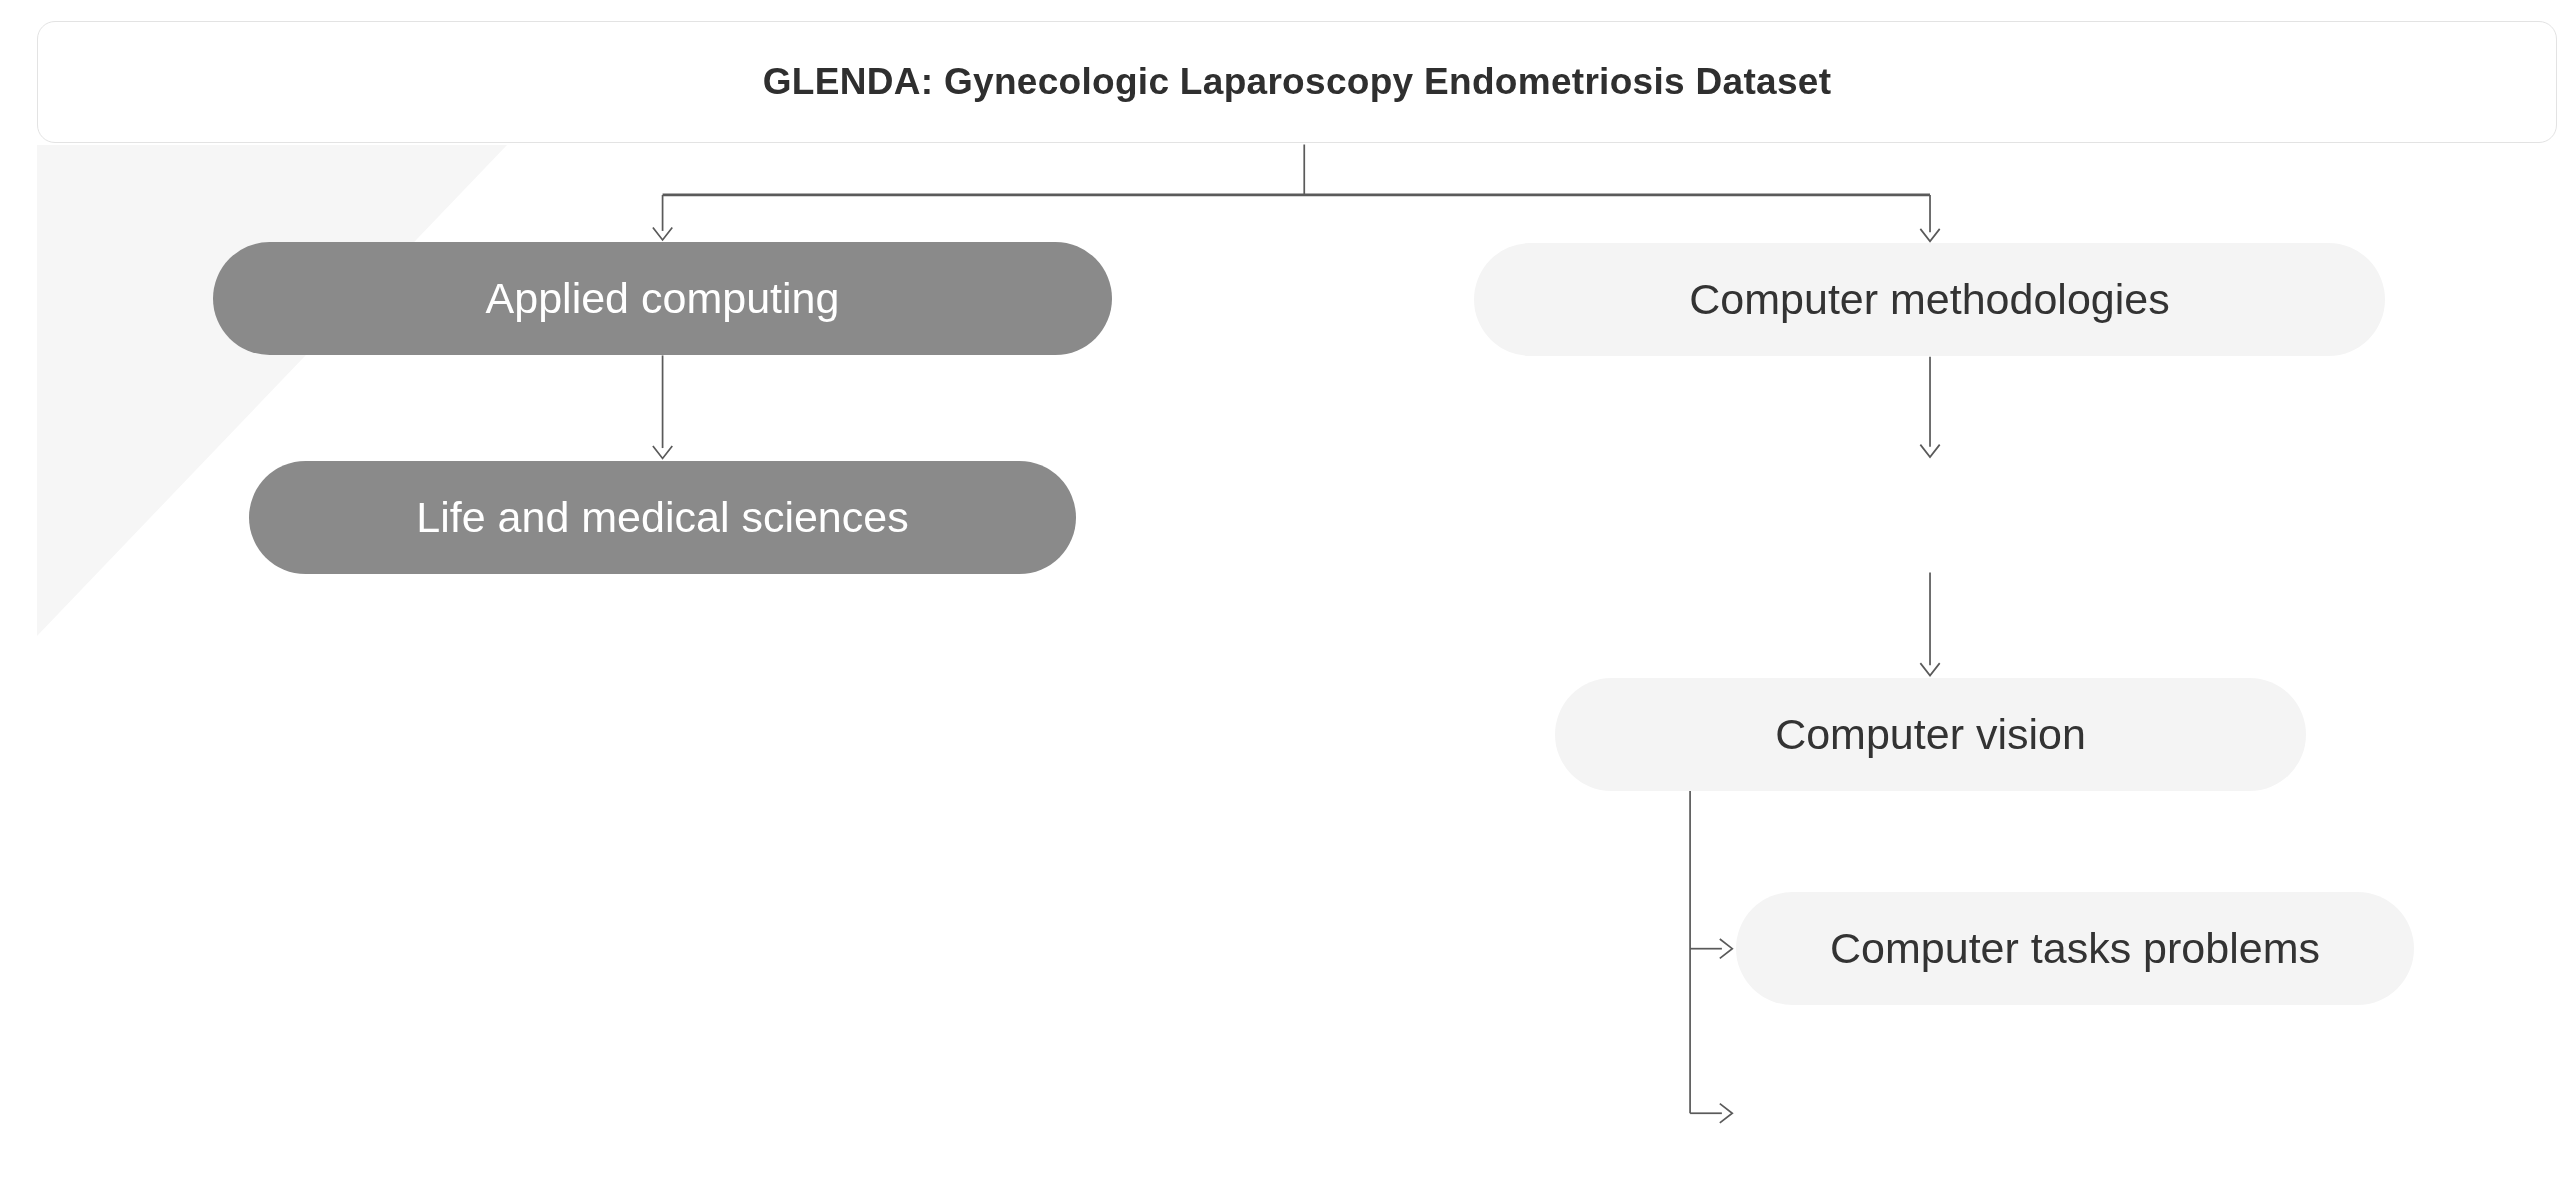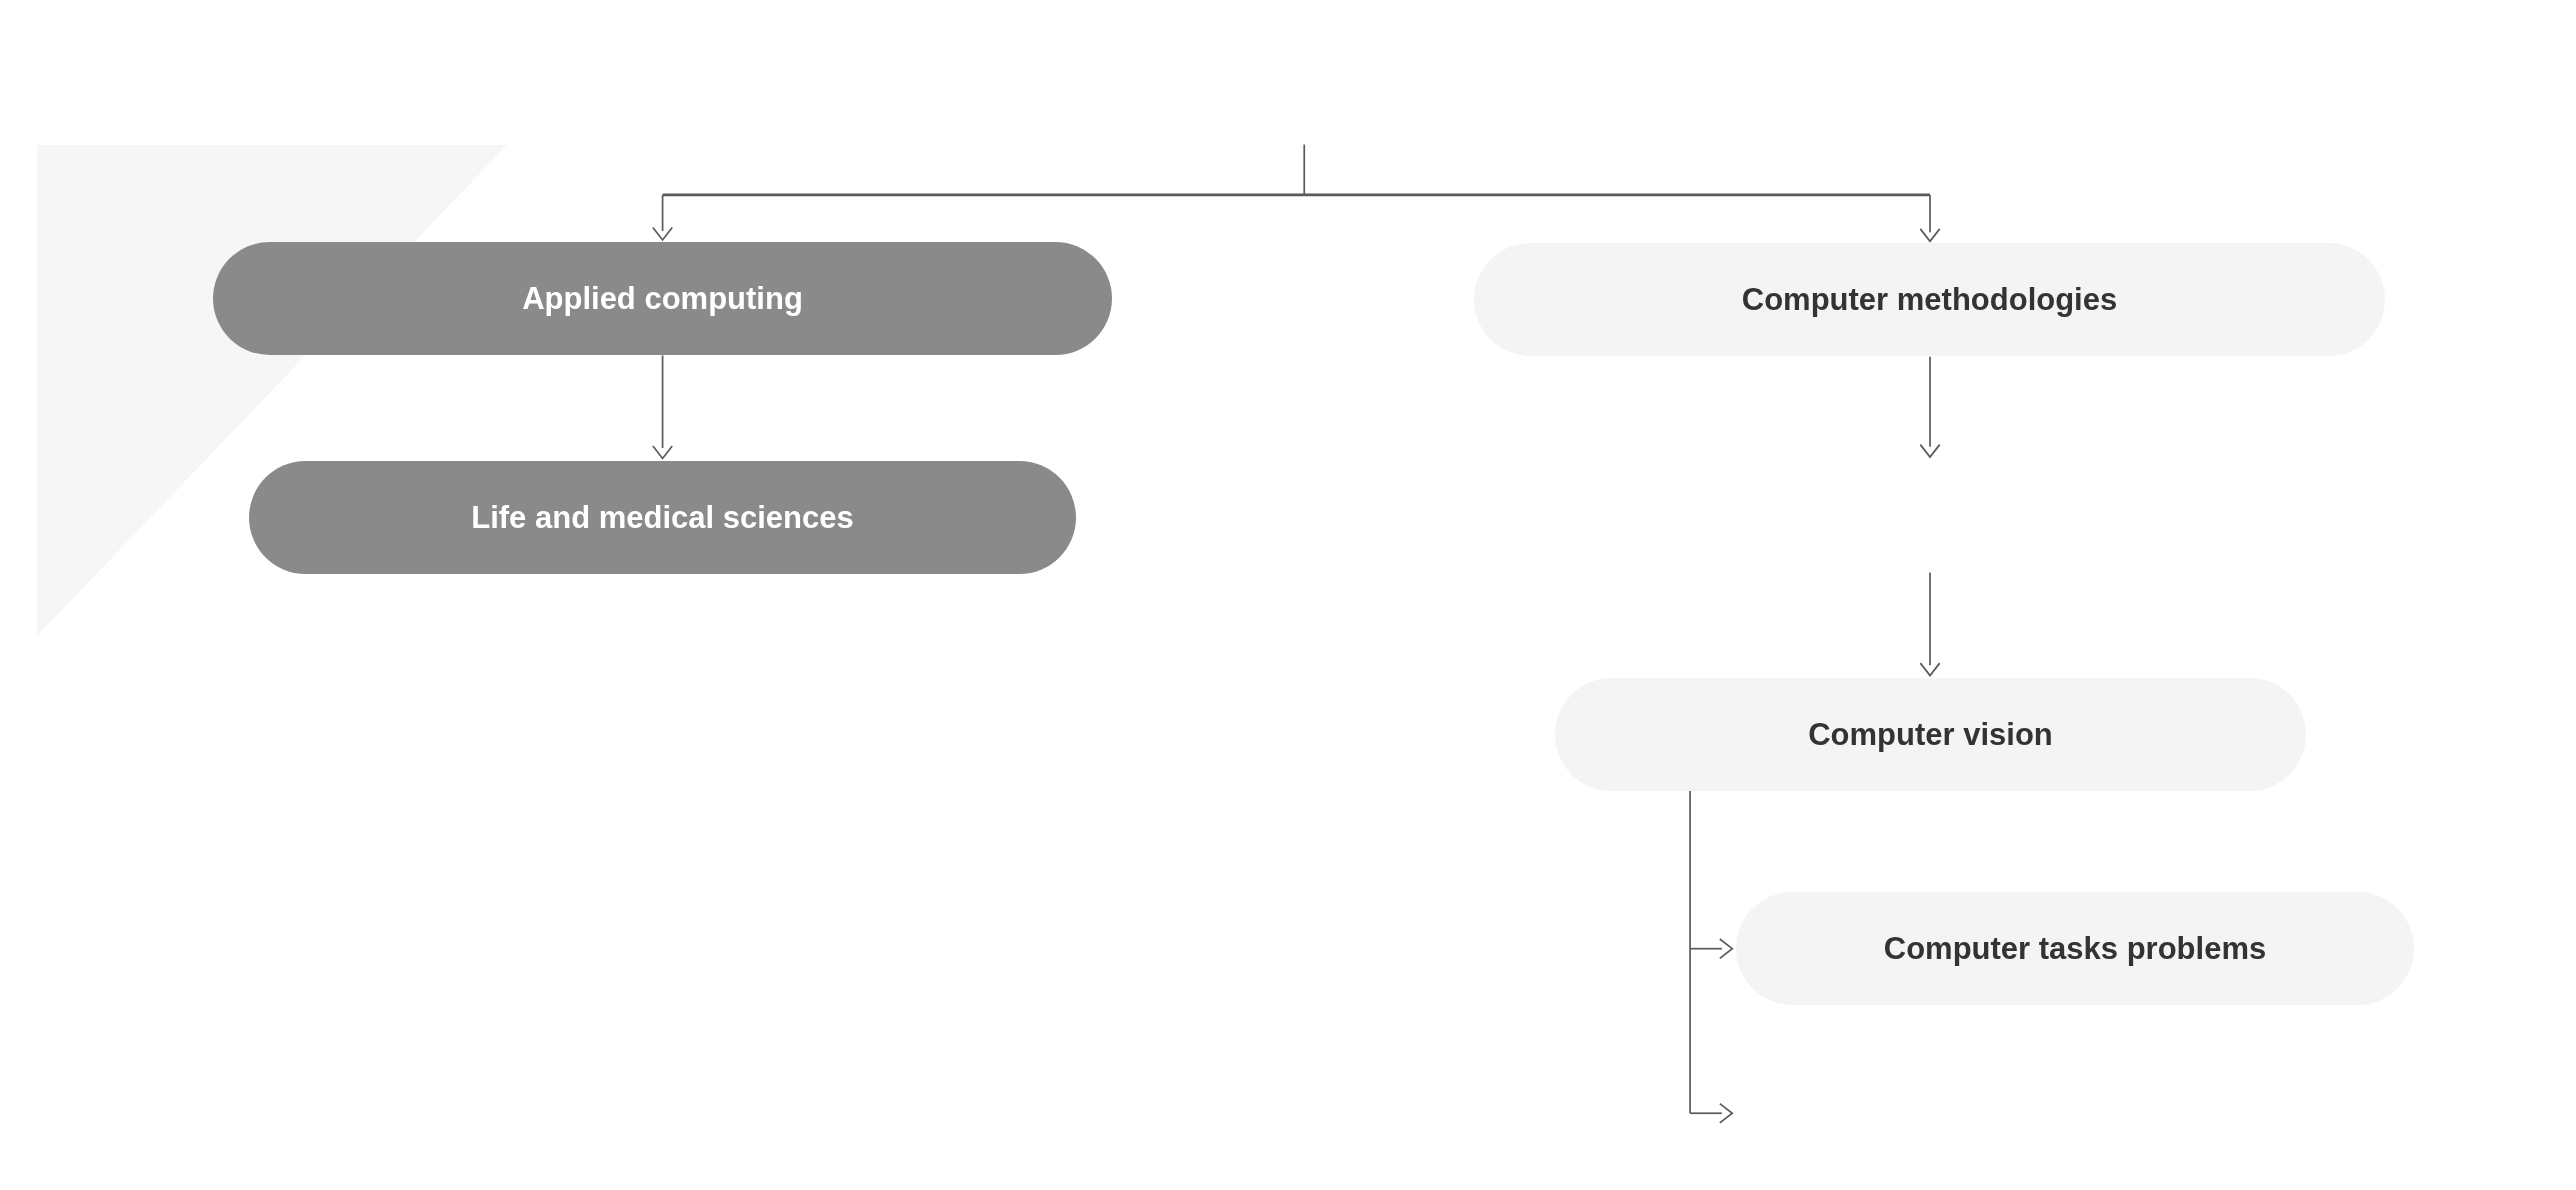"GLENDA: Gynecologic Laparoscopy" div.title-bar { html: none -> <div> <span>GLENDA: Gynecologic Laparoscopy Endometriosis Dataset</span> </div> }
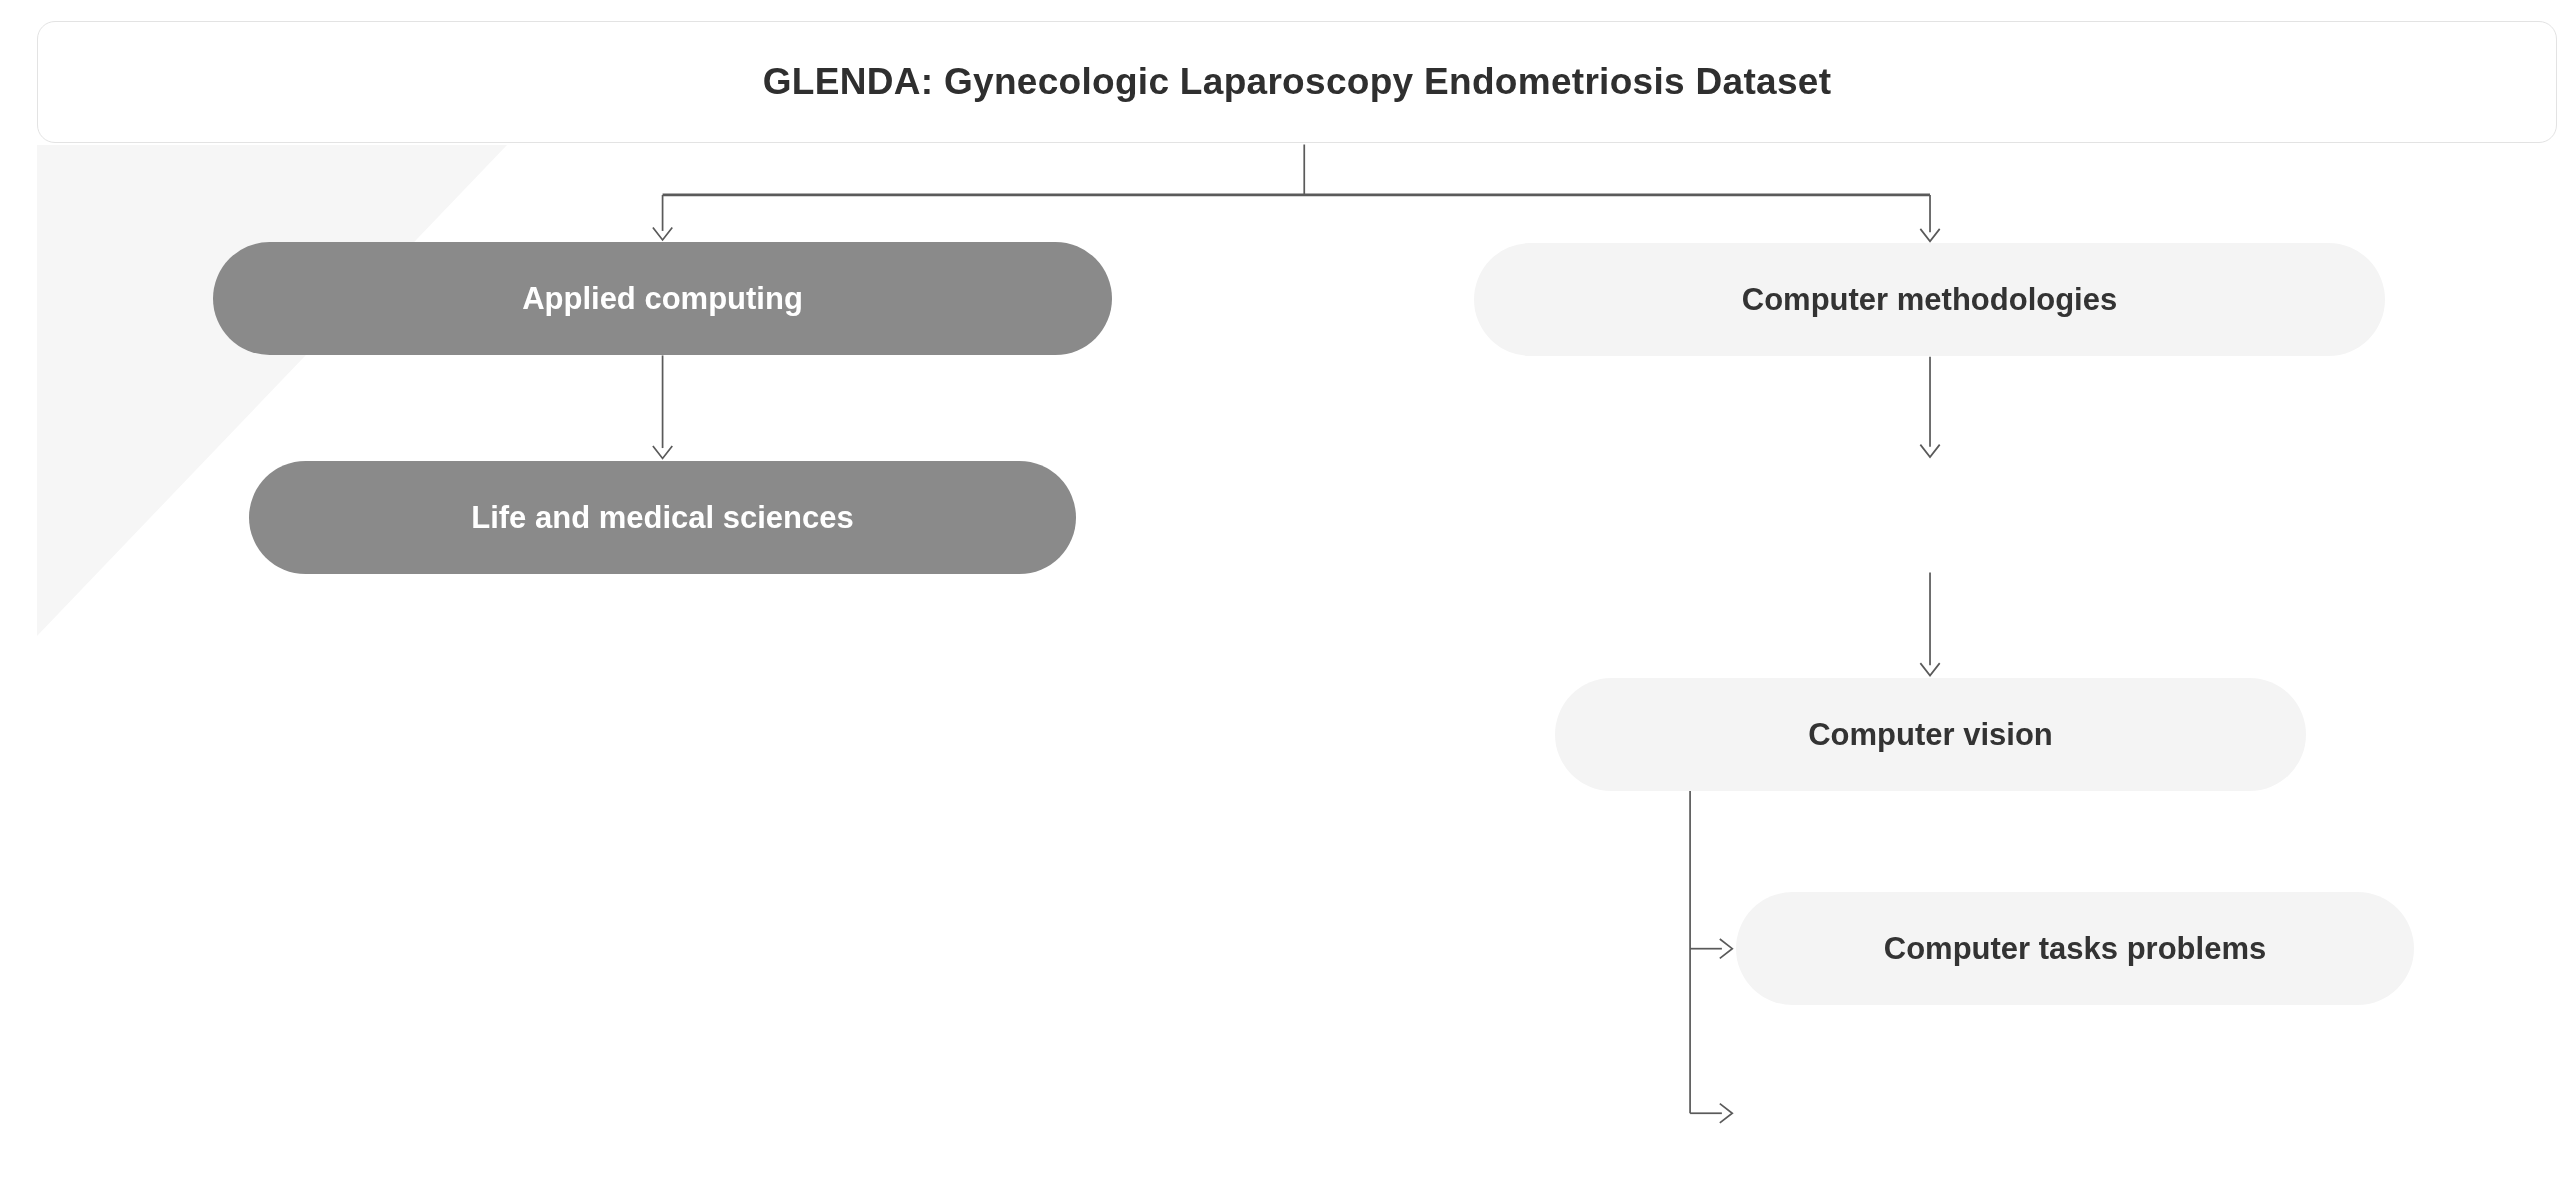"Applied computing" .pill .pill-label { font-size: 31px -> 43px; font-weight: 700 -> 400 }
